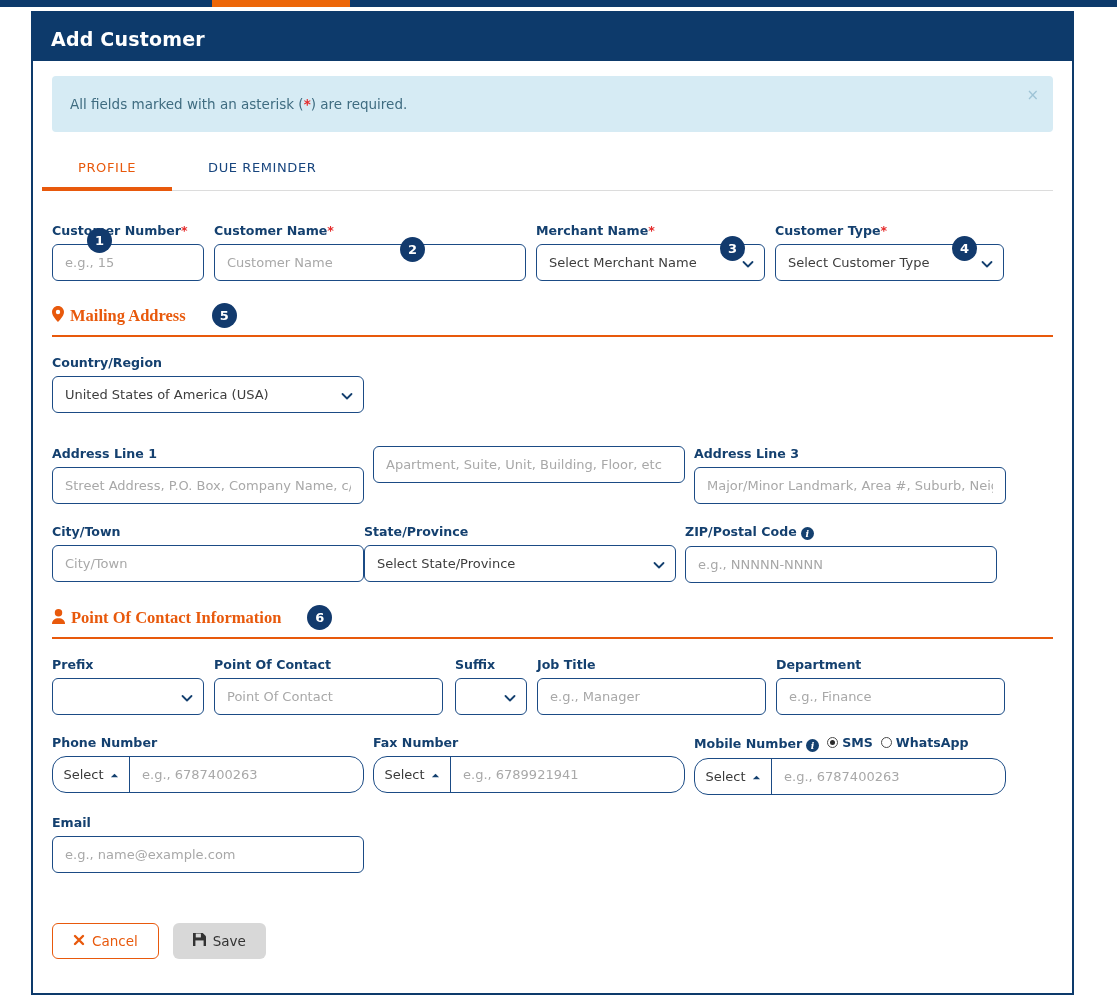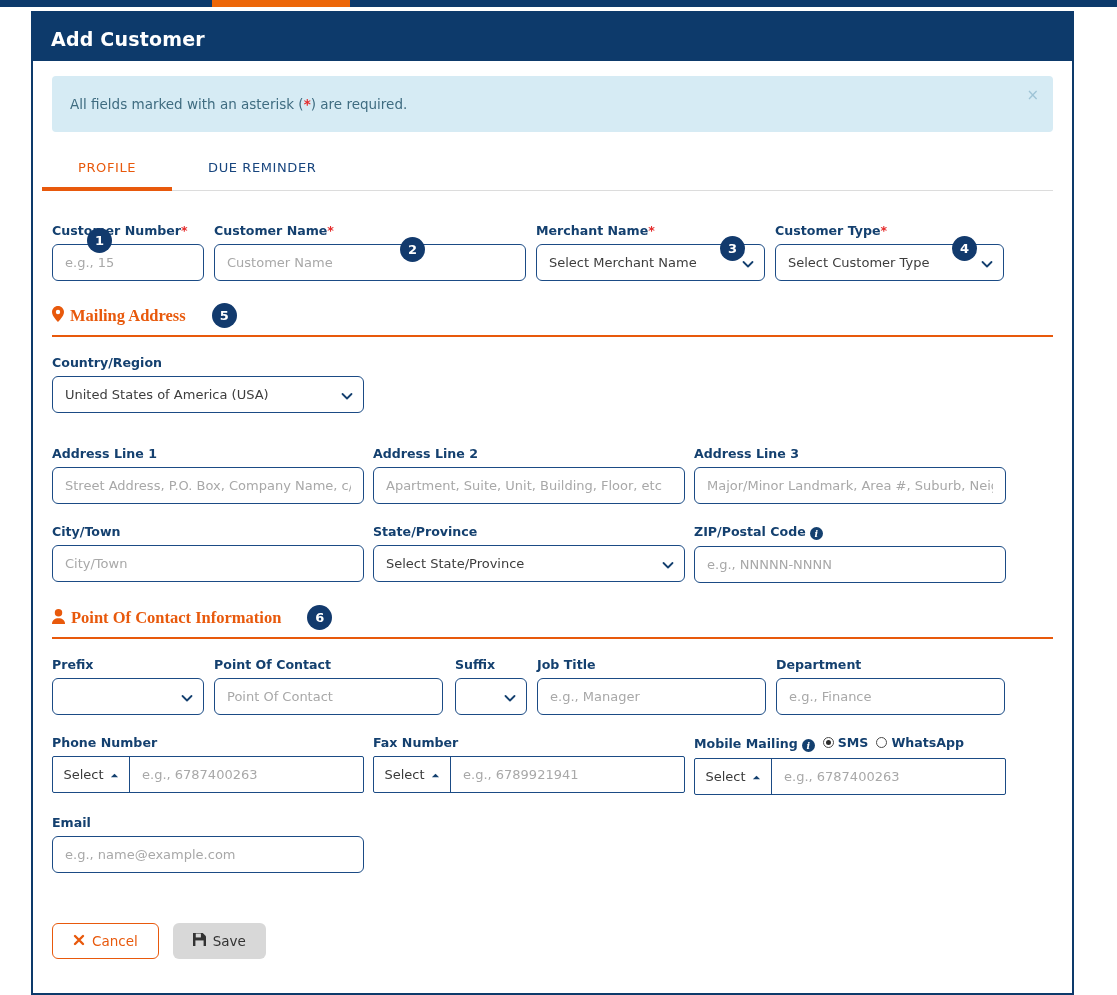"Address Line 2" label.lbl { html: <label>Address Line 2</label> -> none }
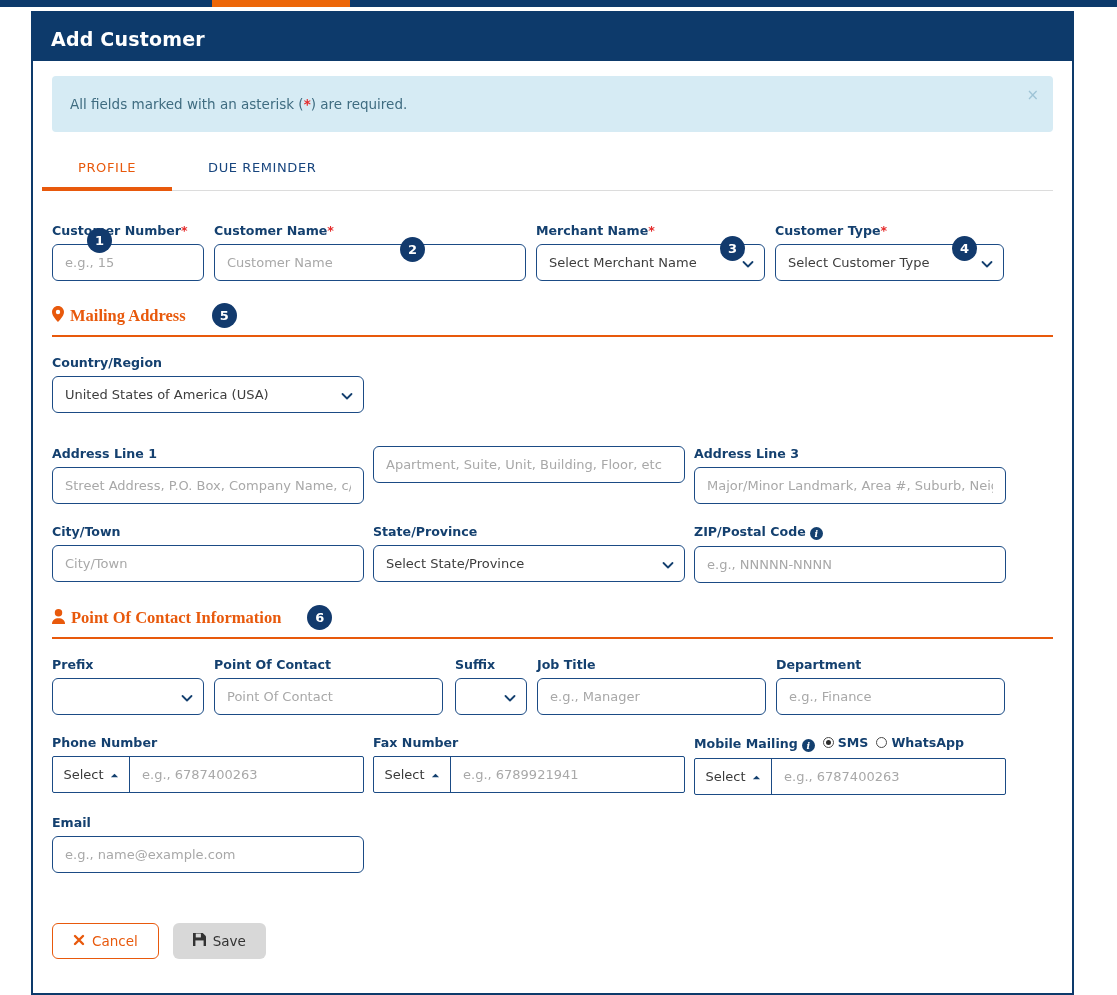"State/Province" div.fld { margin-left: 9px -> none }
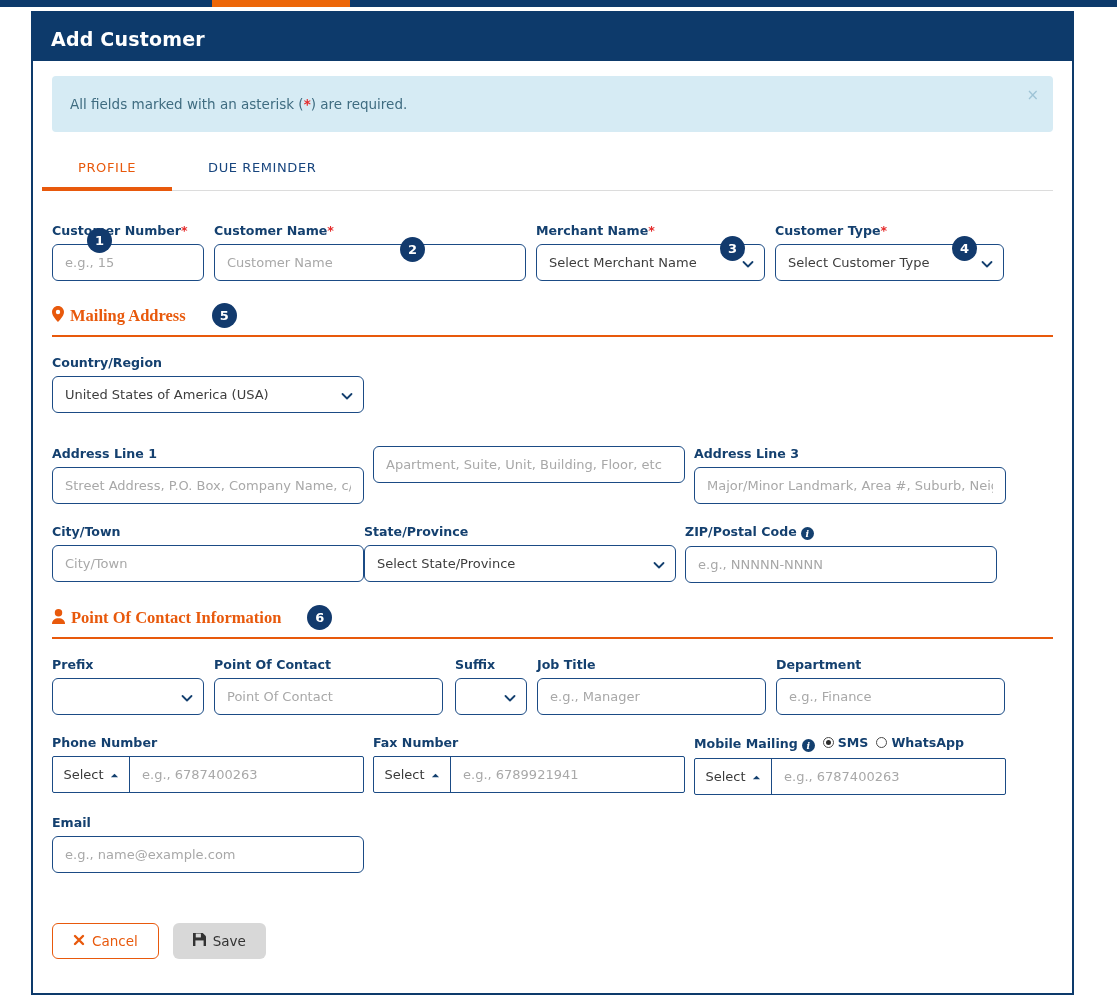"Mobile Mailing" span { text: Mailing -> Number }
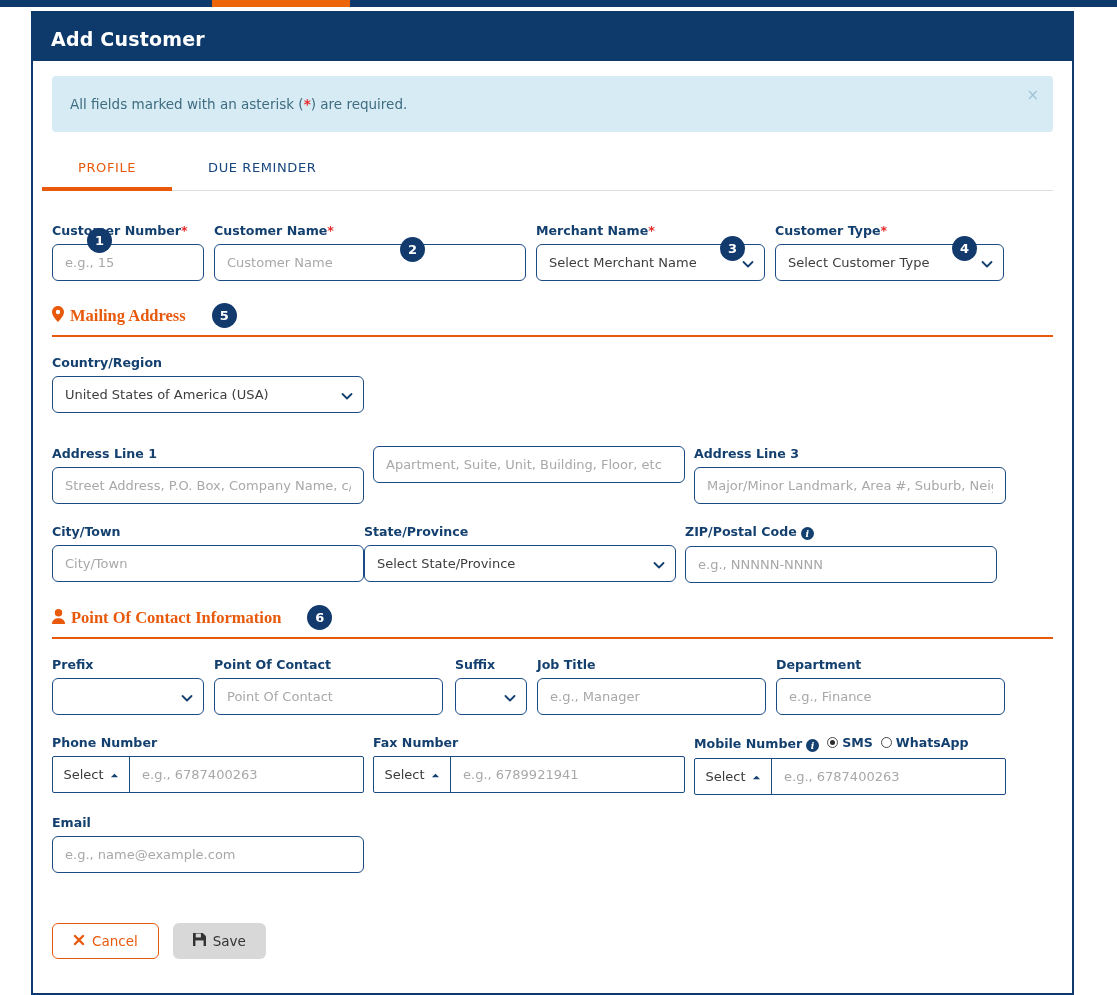"Select" .input-group { border-radius: 2px -> 14px }
